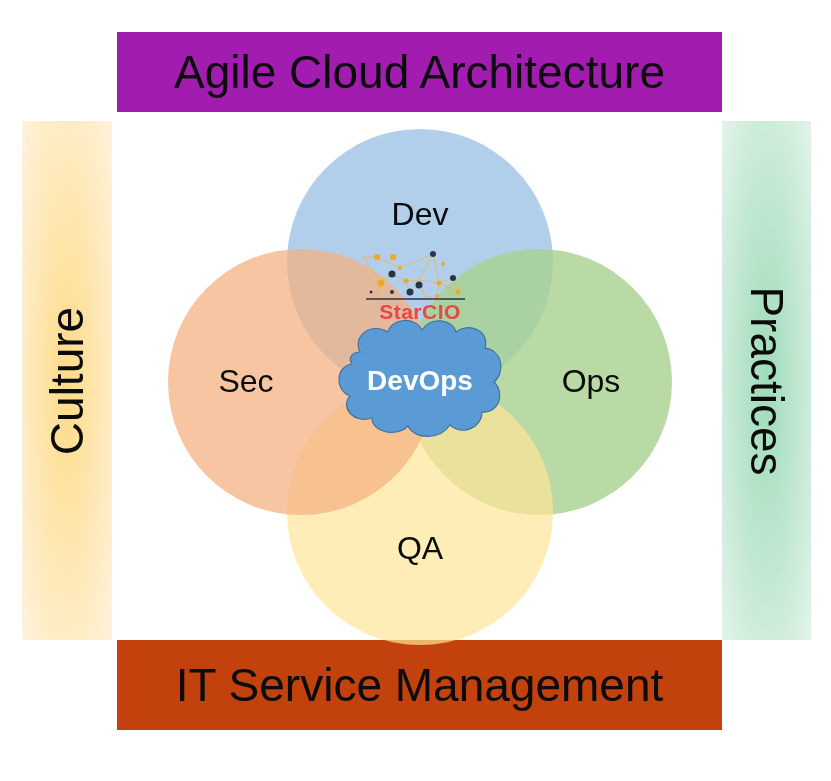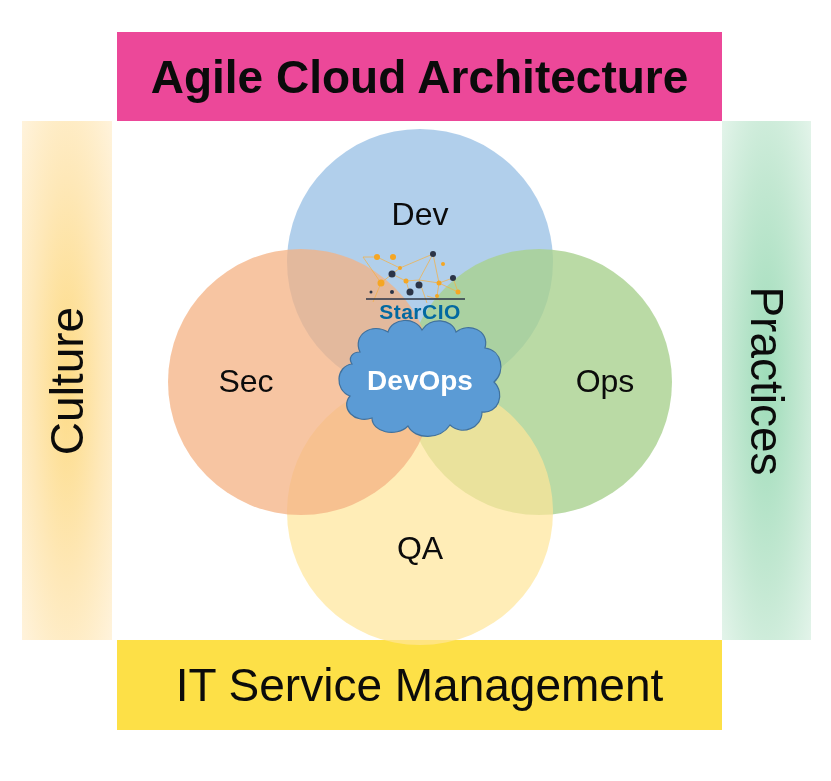"Agile Cloud Architecture" .band-top { background: #ec4899 -> #a21caf; font-weight: bold -> none; height: 89px -> 80px }
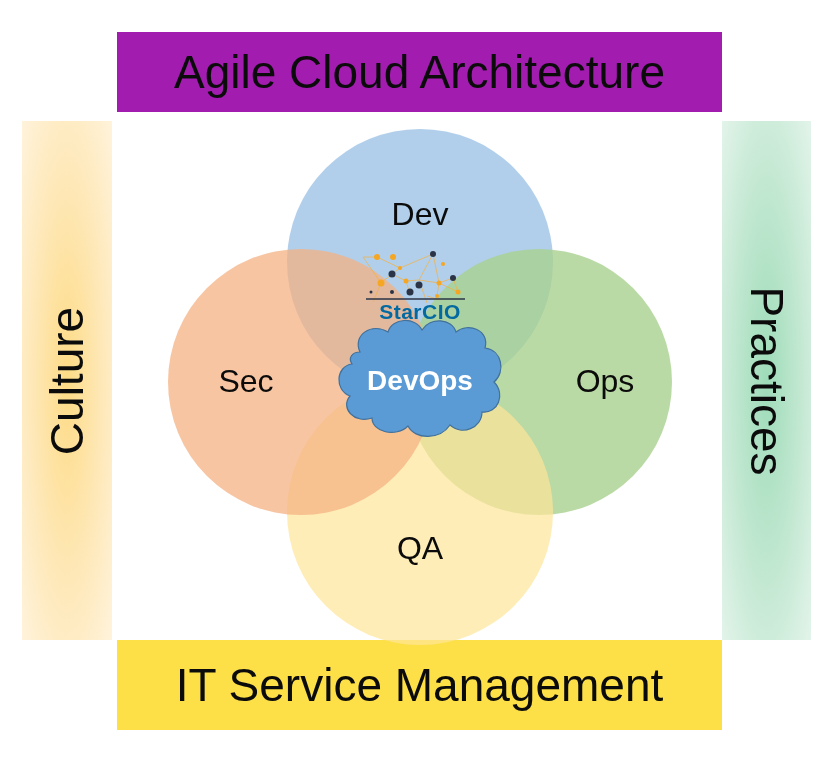"StarCIO" .starcio-text { color: #0369a1 -> #ef4444 }
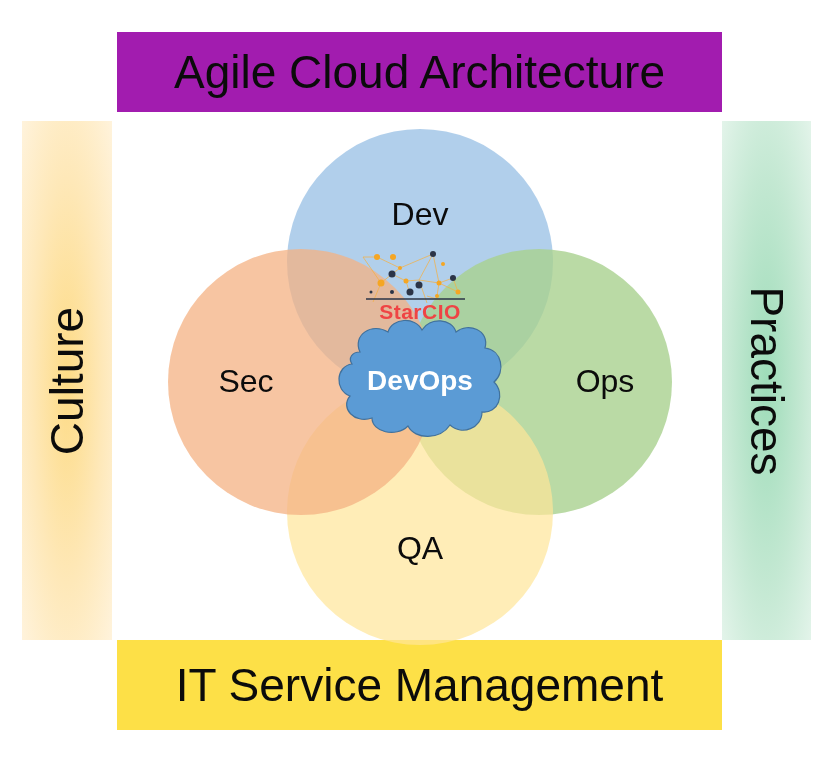"Ops" div.circle-label { left: 605px -> 591px }
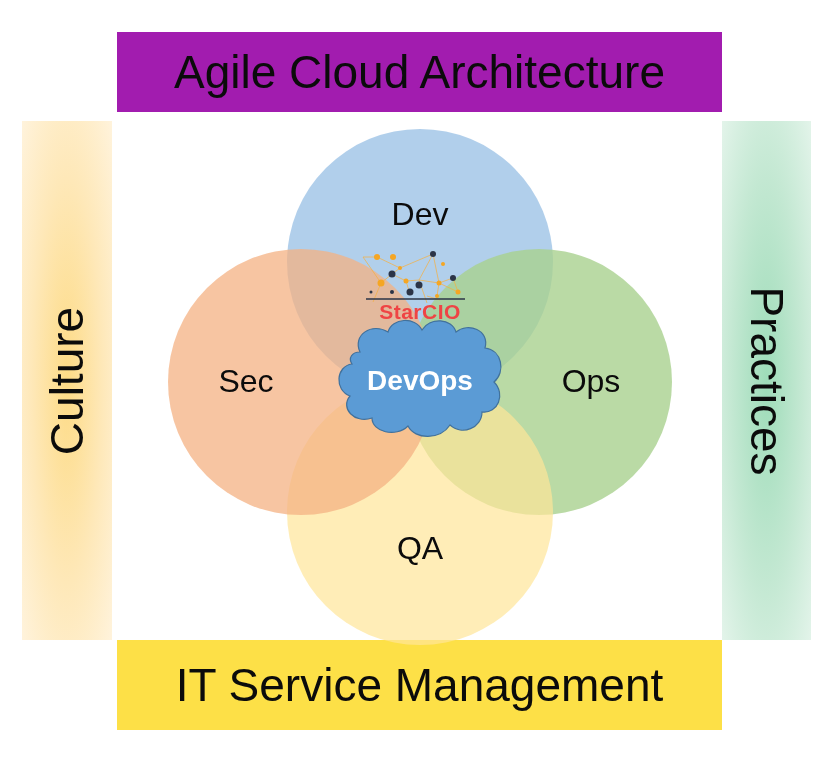"IT Service Management" .band-bottom { background: #fde047 -> #c2410c }
